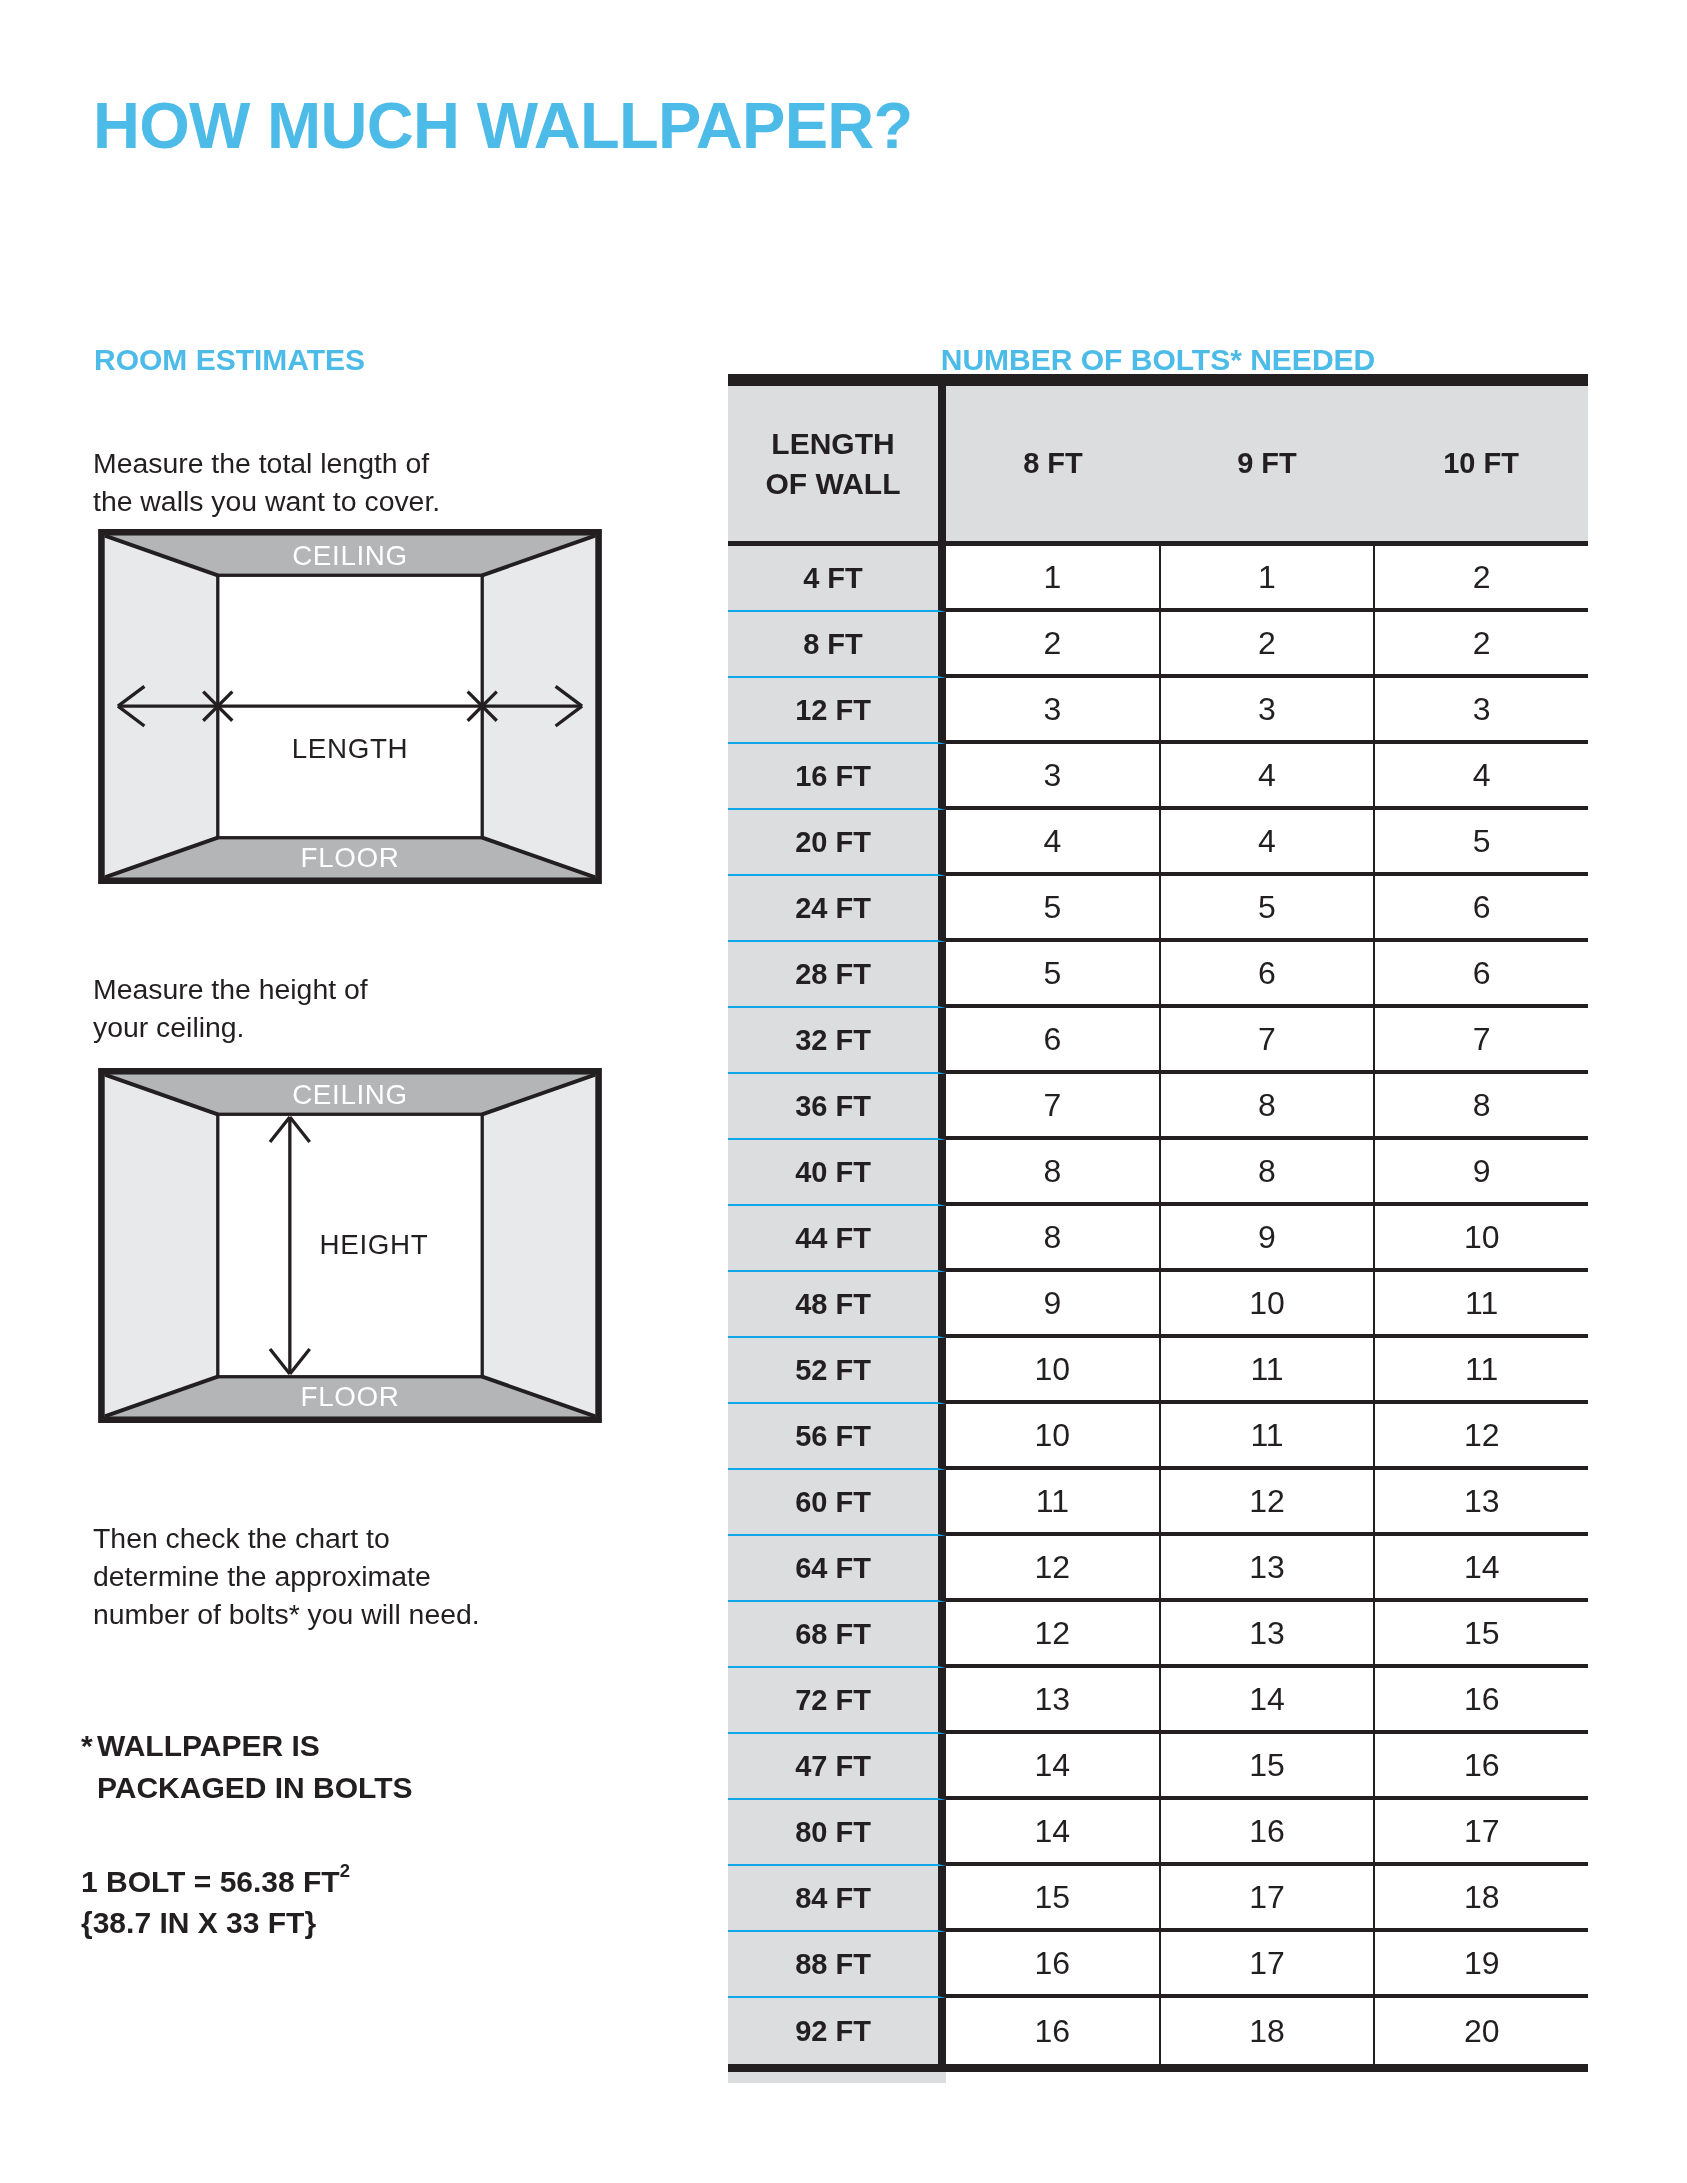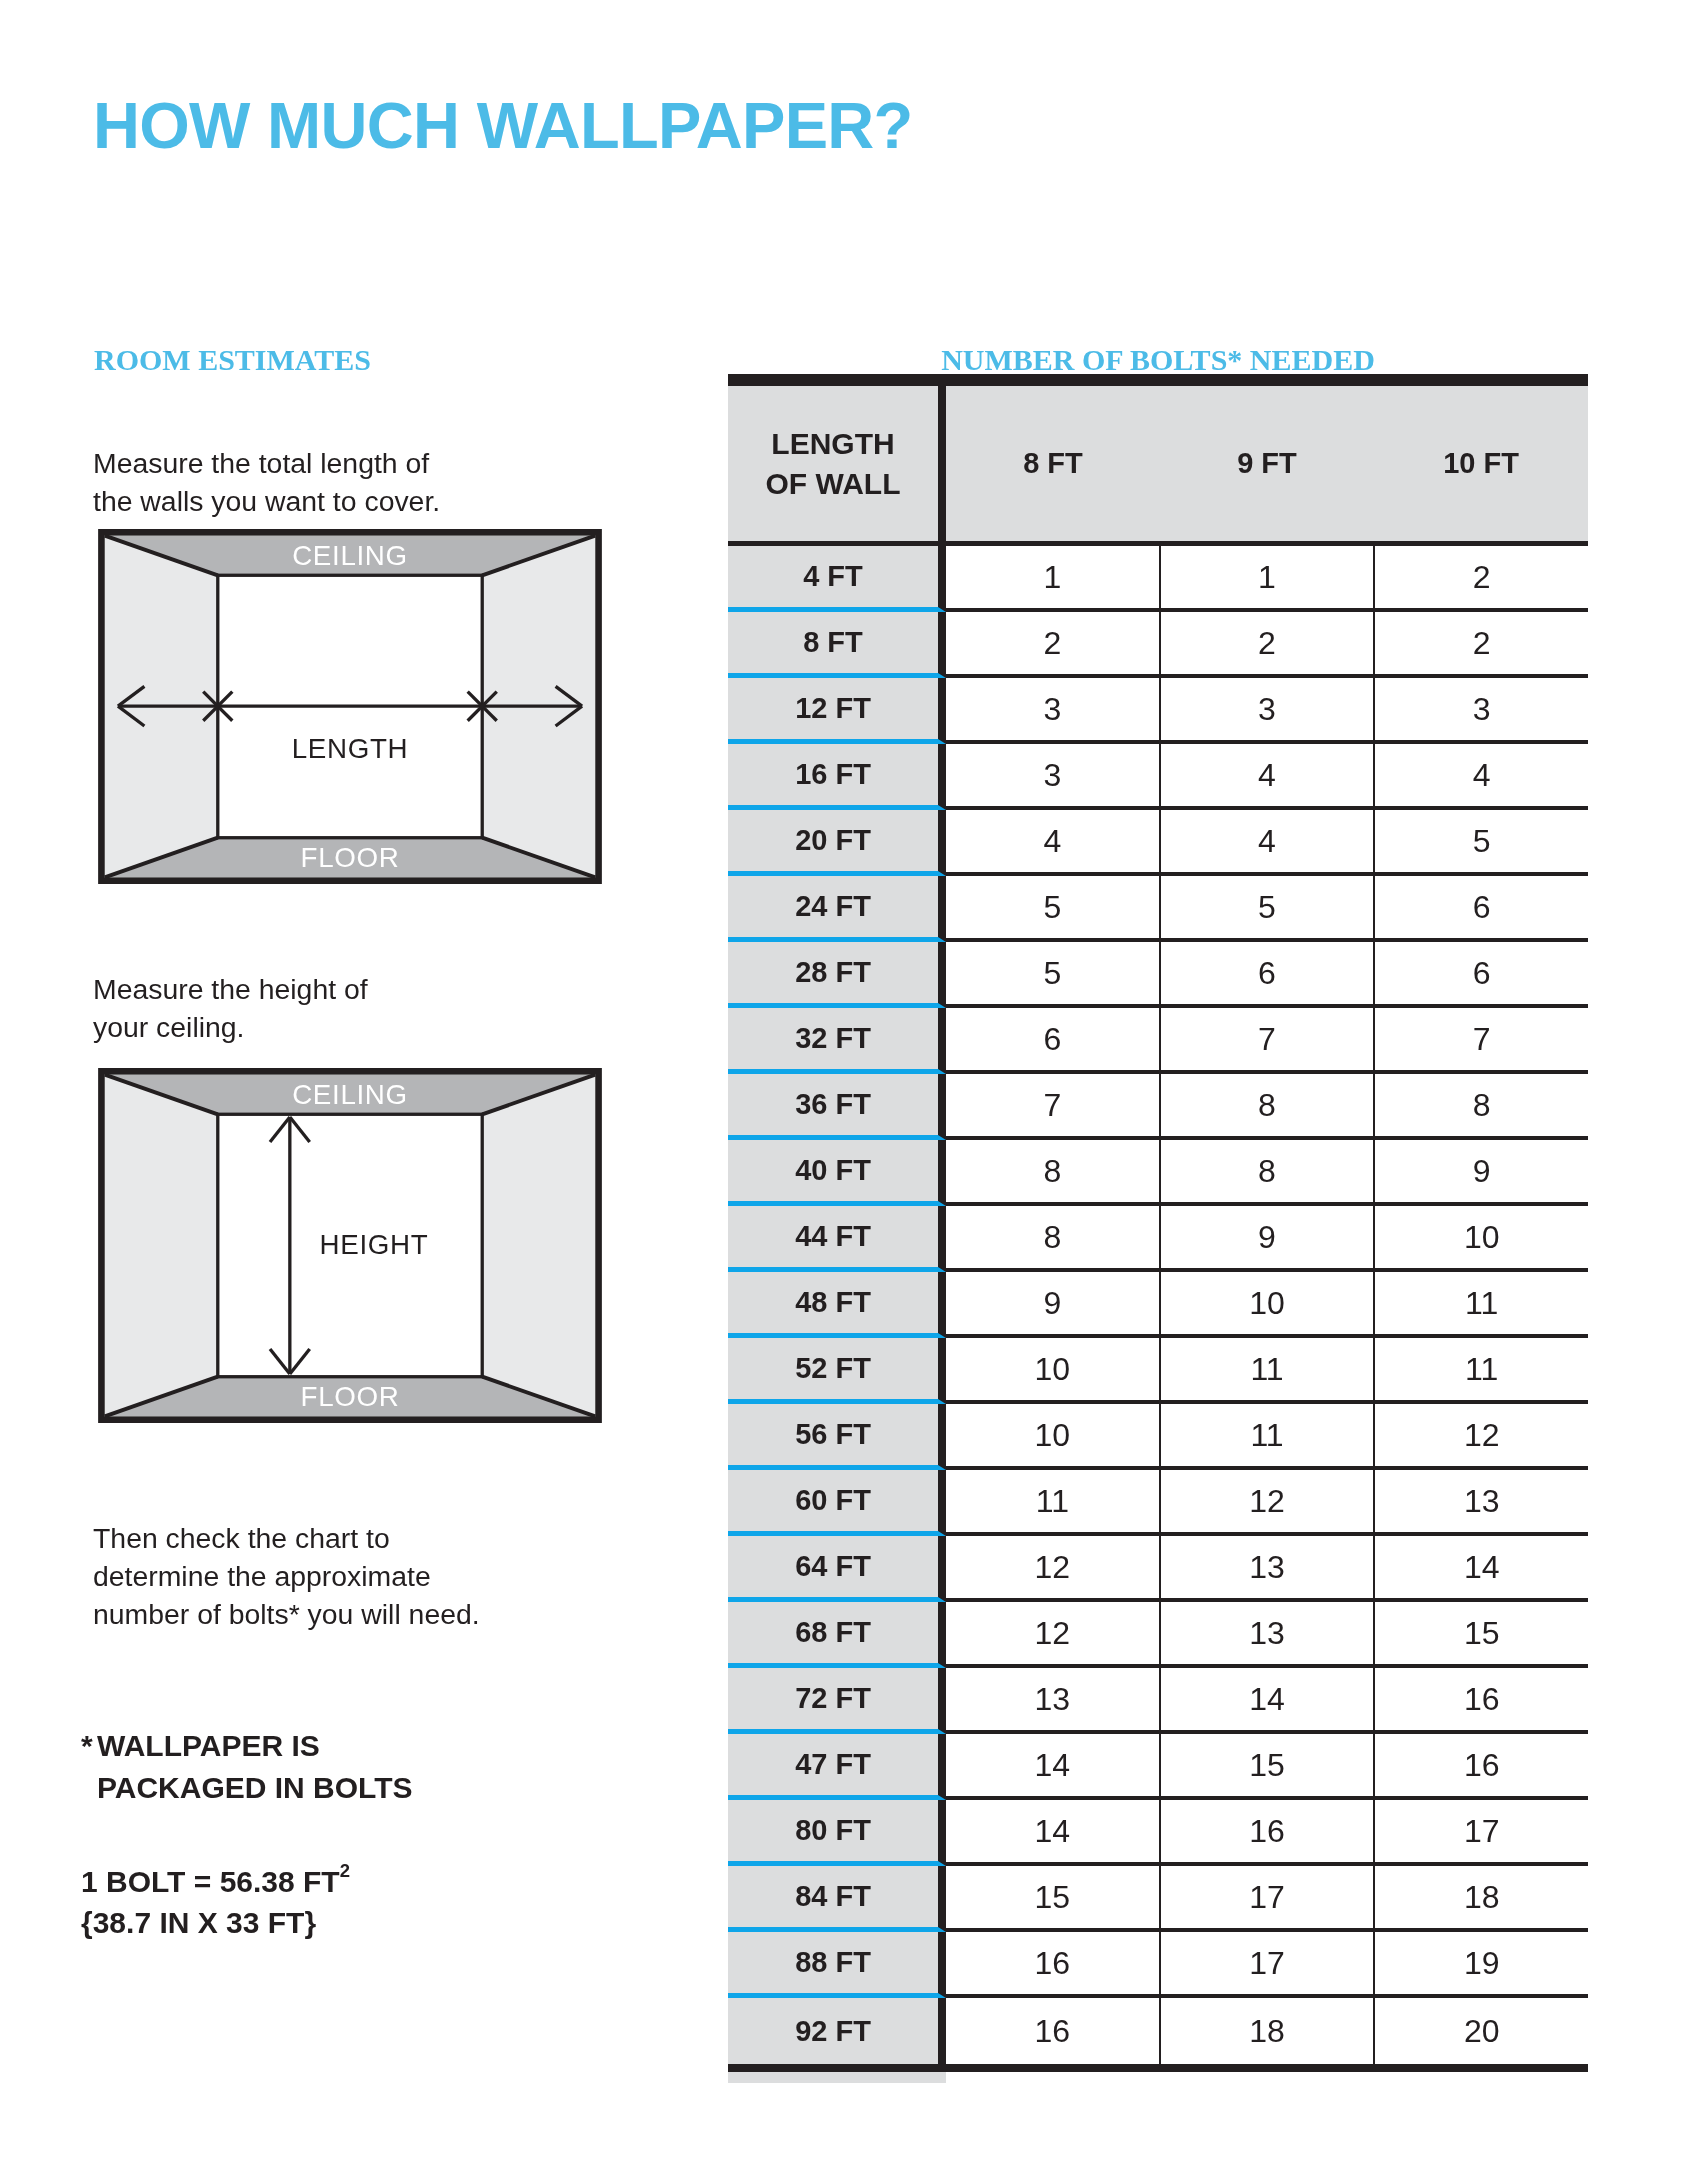"ROOM ESTIMATES" .section-heading { font-family: Liberation Serif, serif -> none }
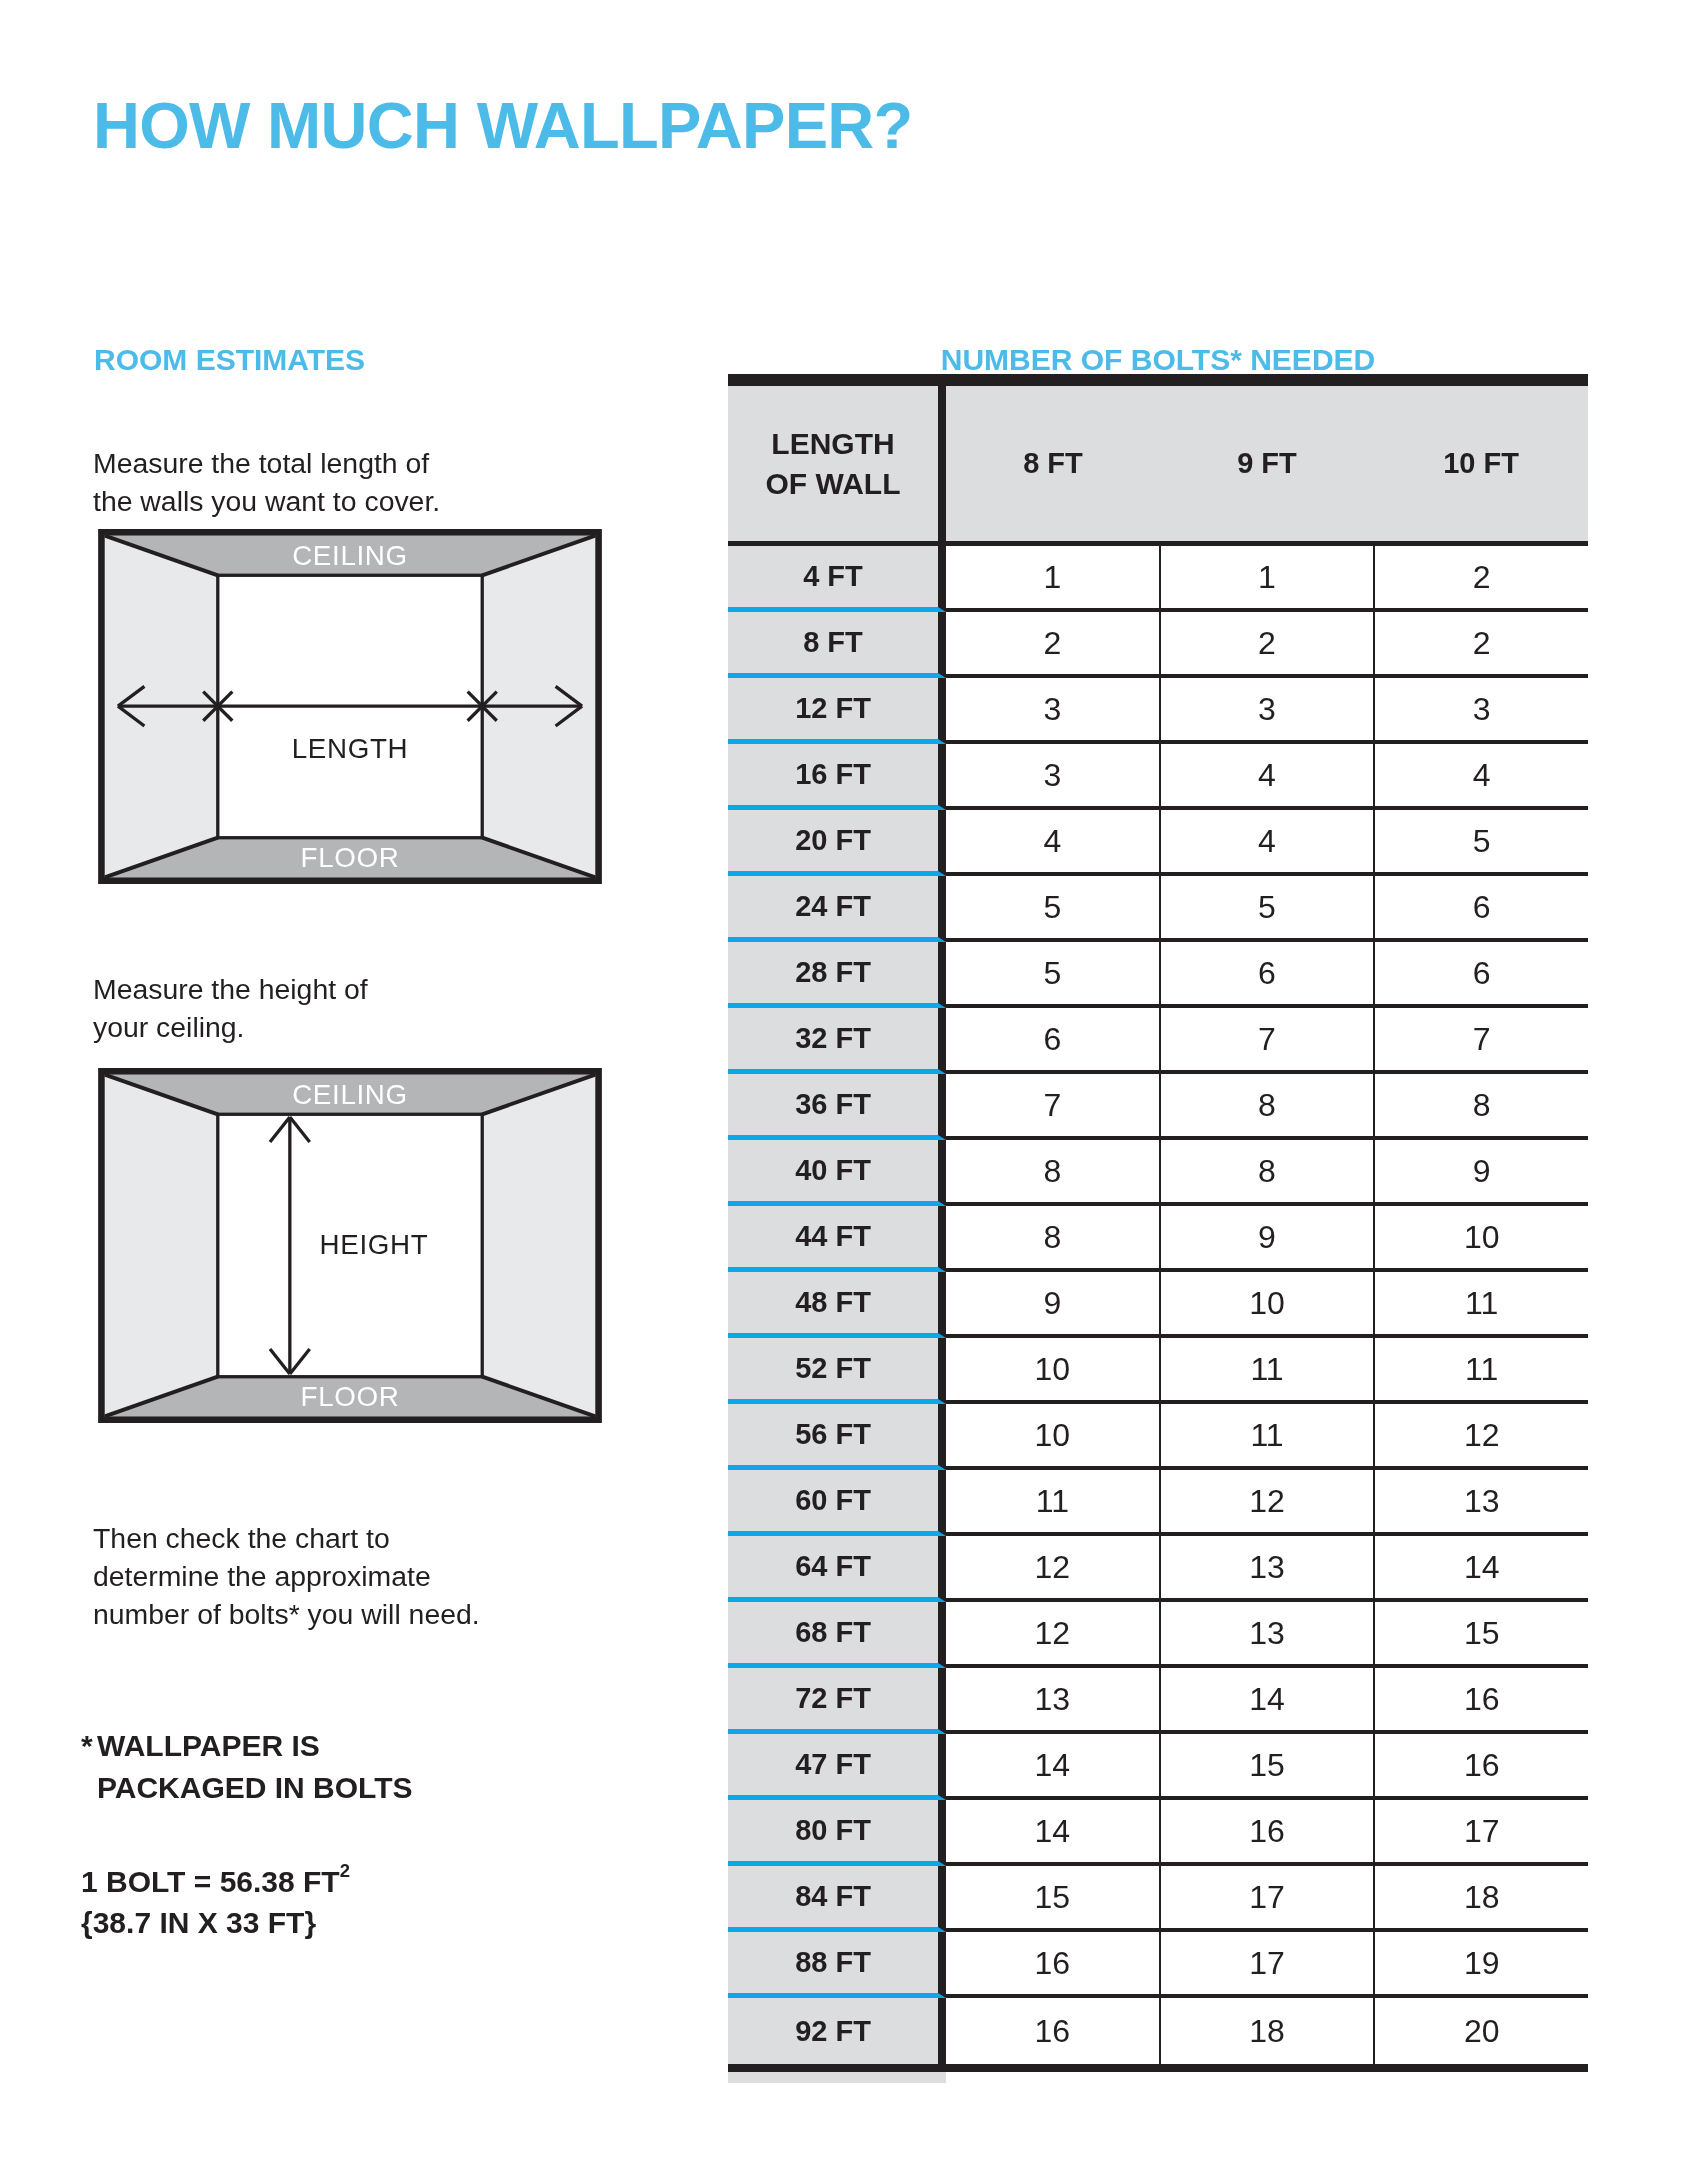"4 FT" .bt-row .lbl { border-bottom: 5px solid #0ea5e9 -> 2px solid #0ea5e9 }
